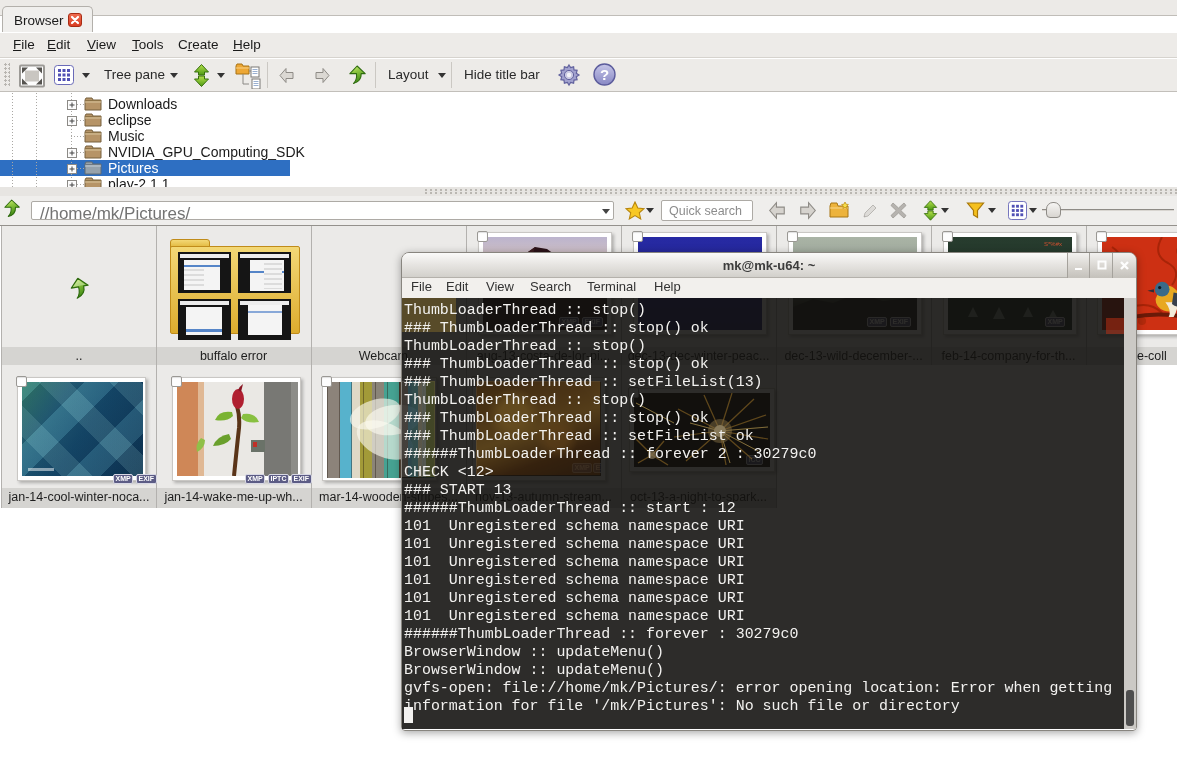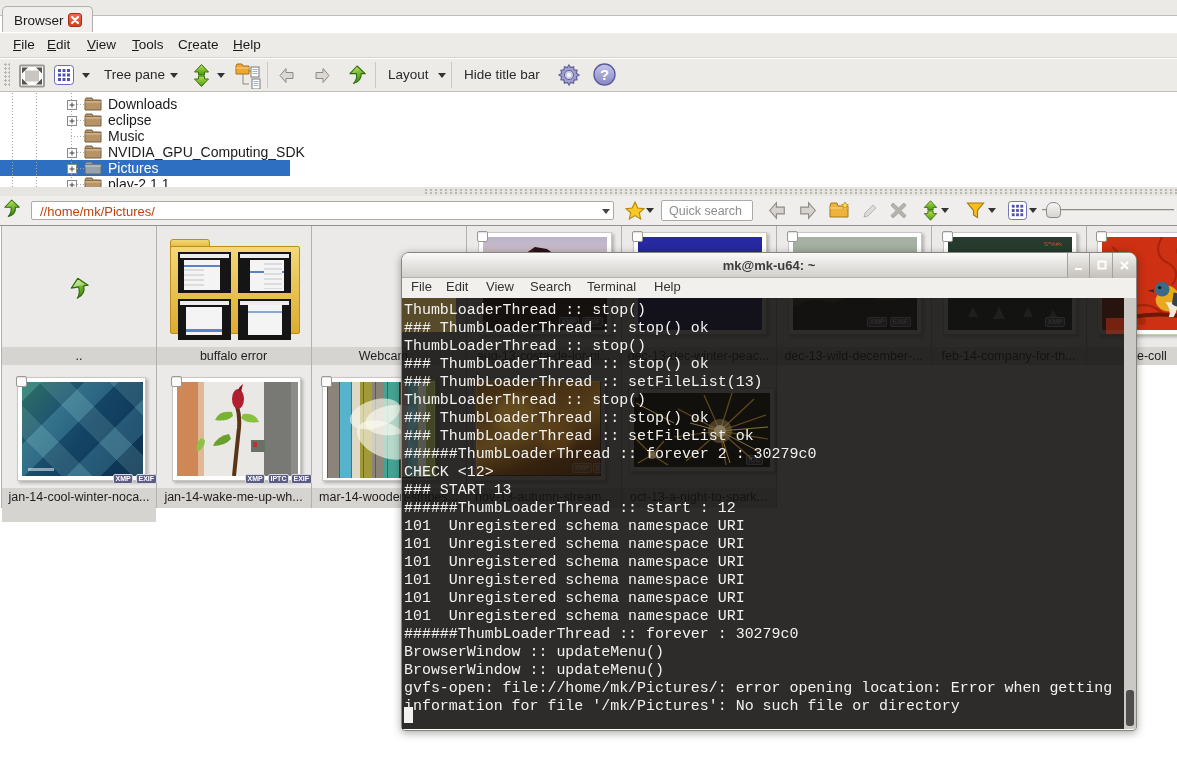"//home/mk/Pictures/" #combo .txt { color: #c2410c -> #737373; font-size: 13px -> 17px }
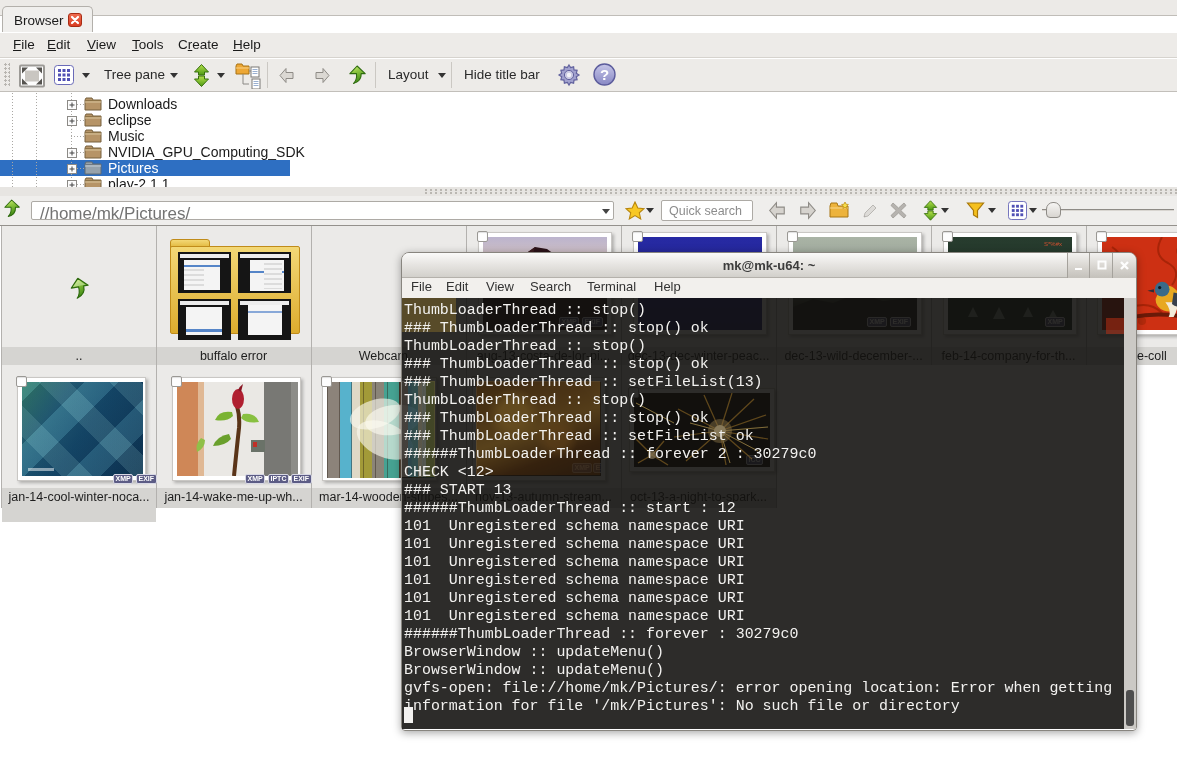"jan-14-cool-winter-noca..." div.cap { height: 34px -> 20px }
